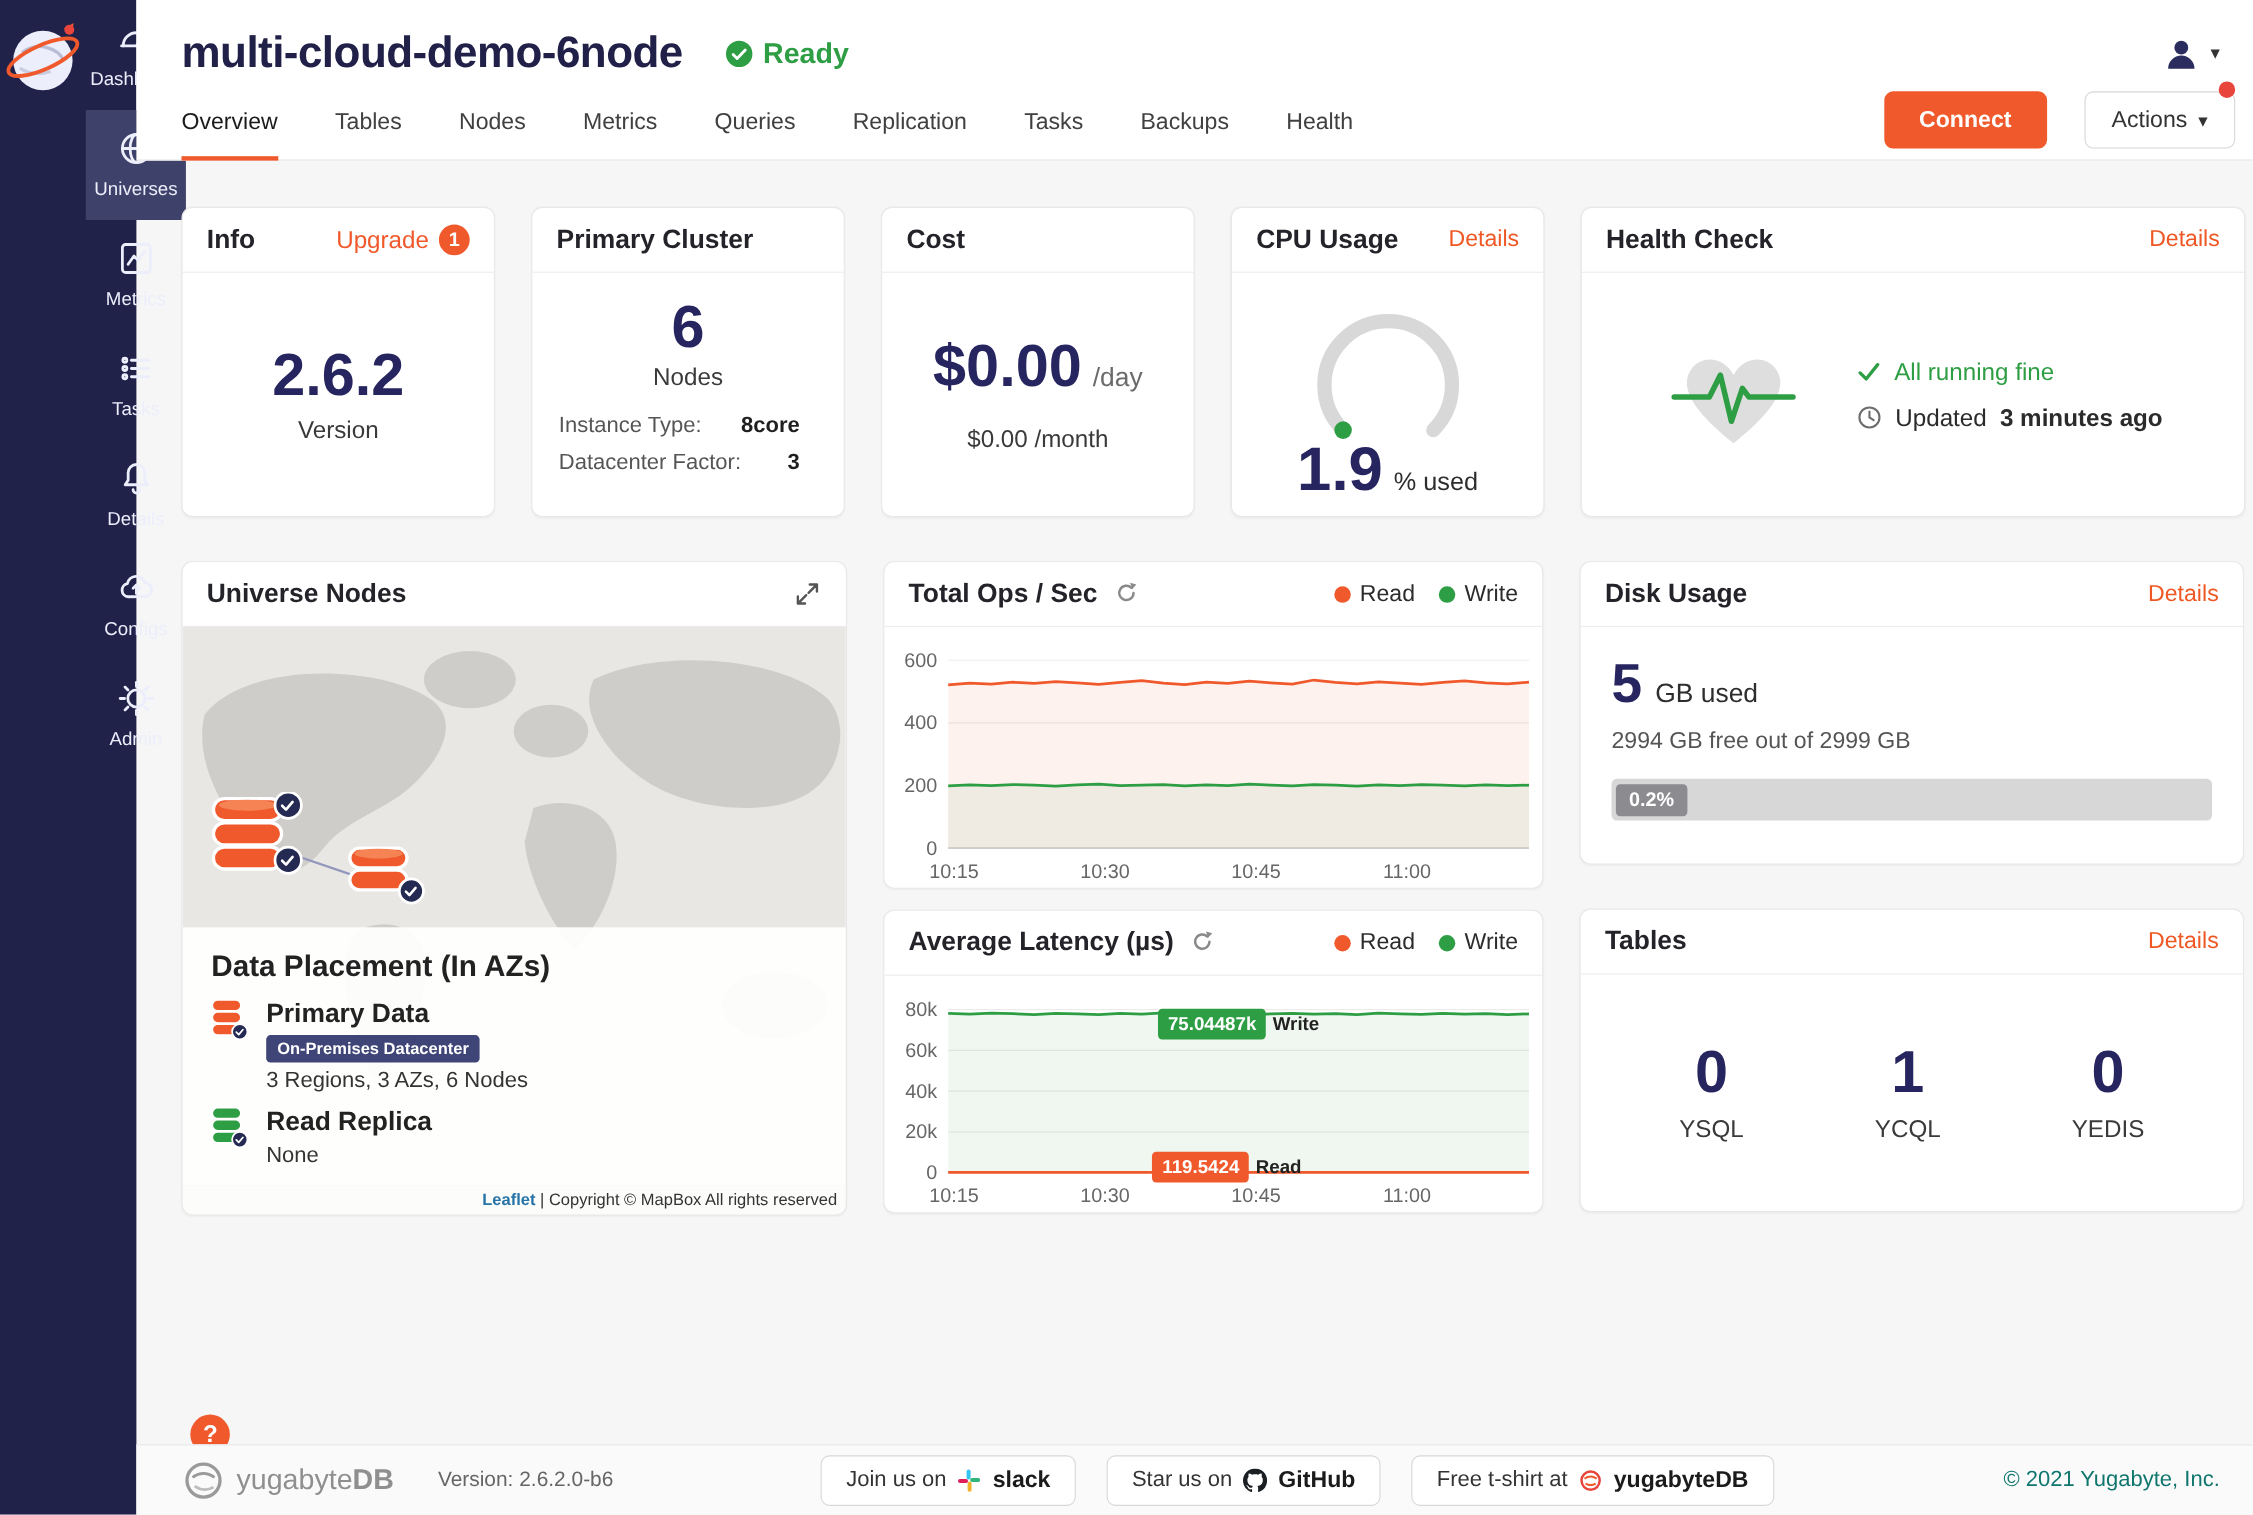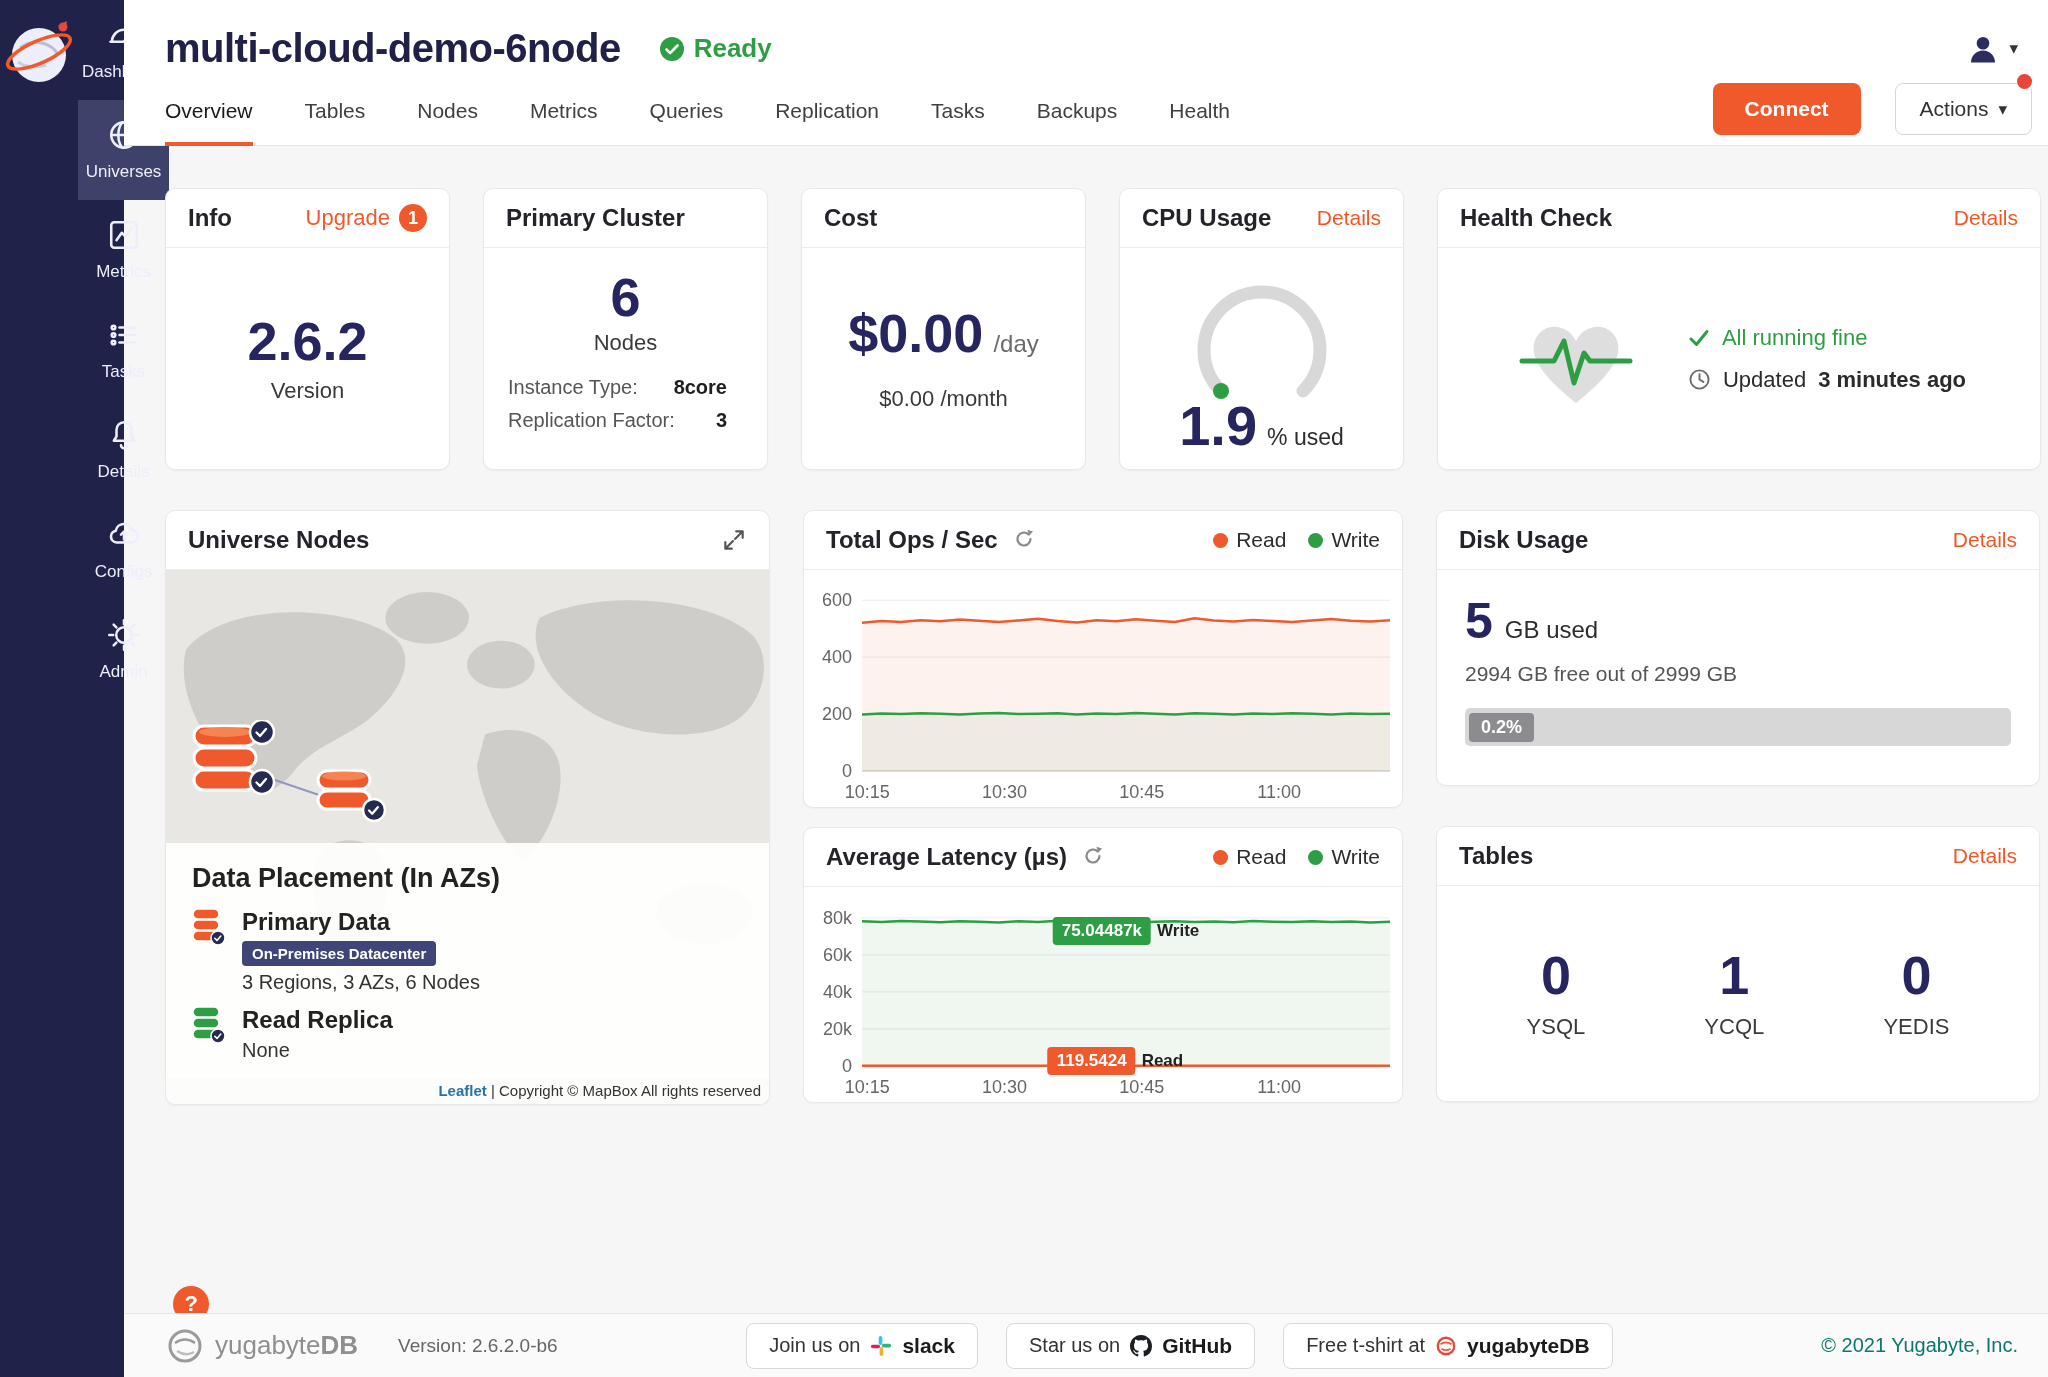"Replication Factor:" span.kv-label { text: Replication -> Datacenter }
